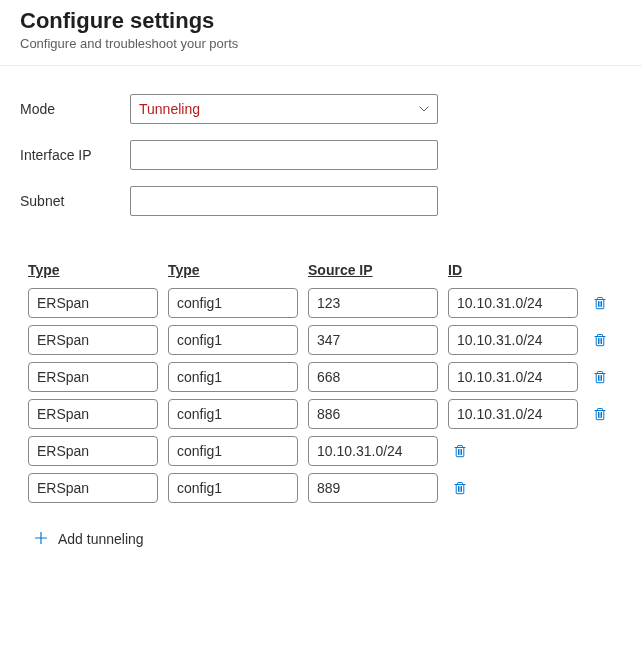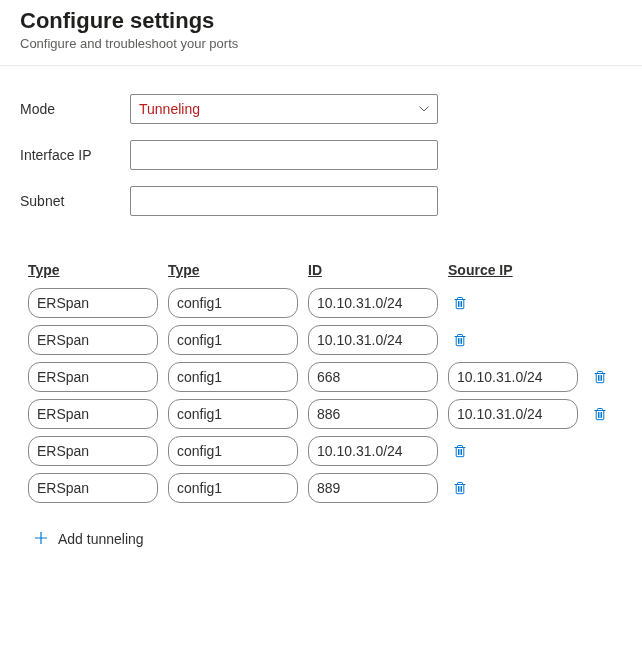"ID" div.th { order: before "Source IP" -> after "Source IP" }
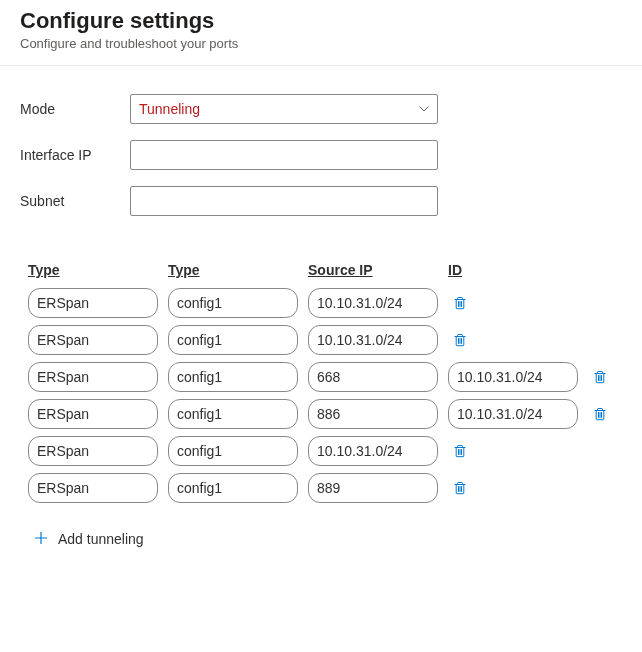"ERSpan" .cell-input { border-radius: 12px -> 4px }
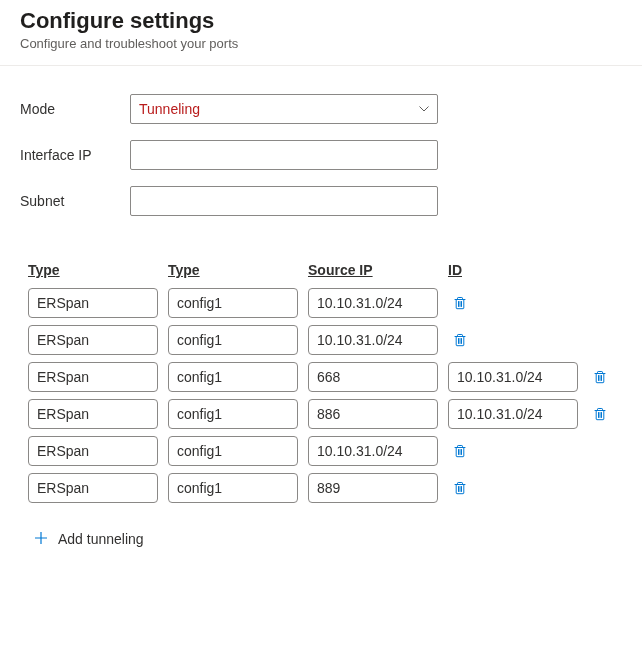"123" div.col-id { html: none -> <div><input></div> }
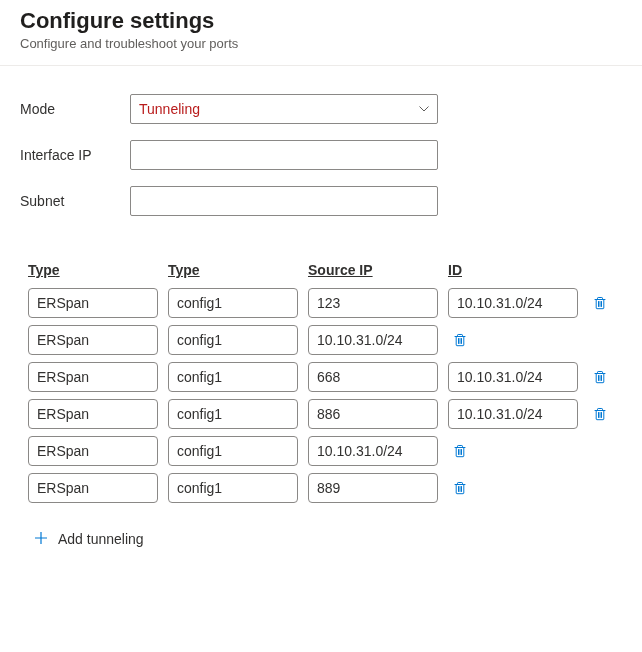"347" div.col-id { html: none -> <div><input></div> }
